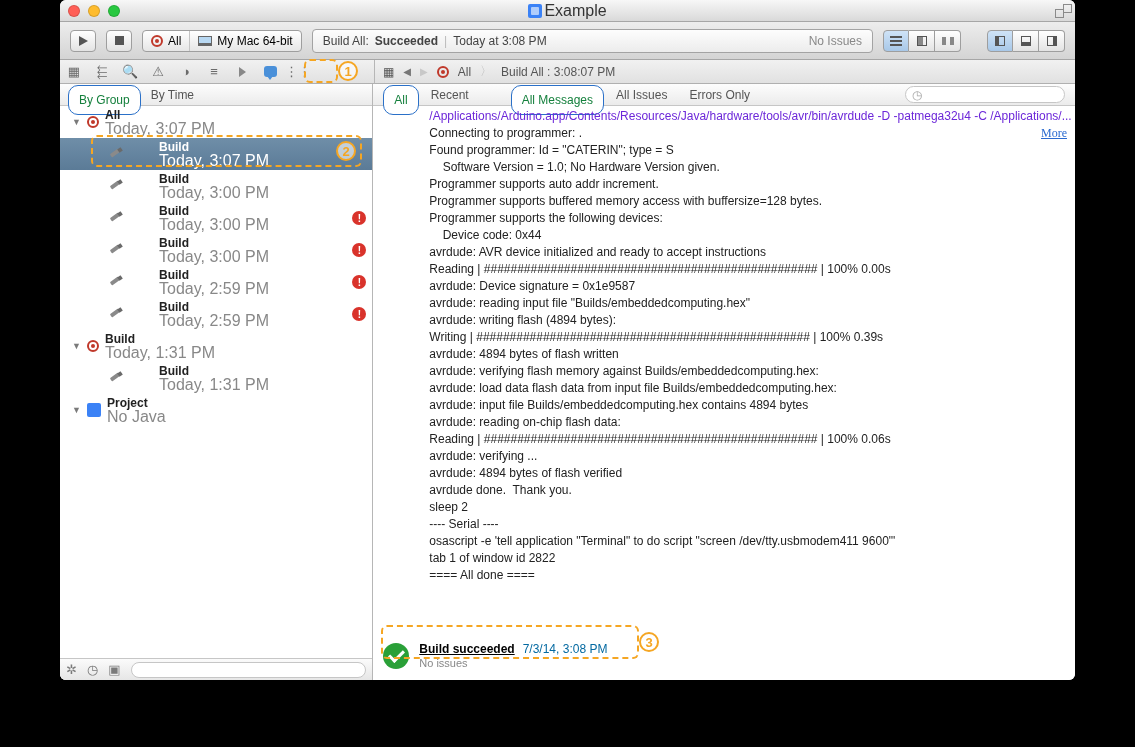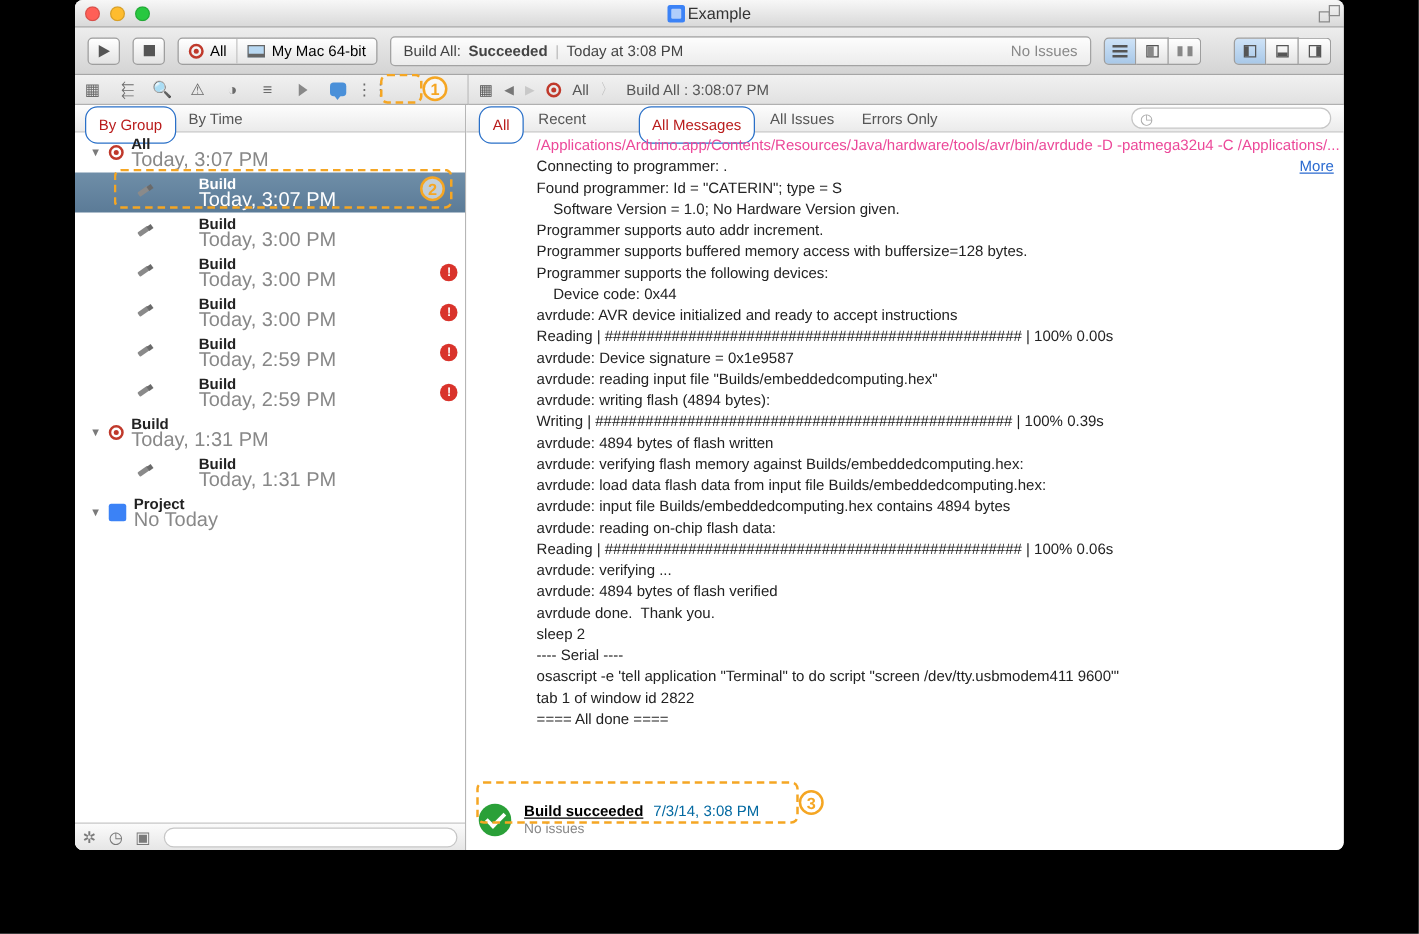"Example" .title { font-size: 13px -> 16px }
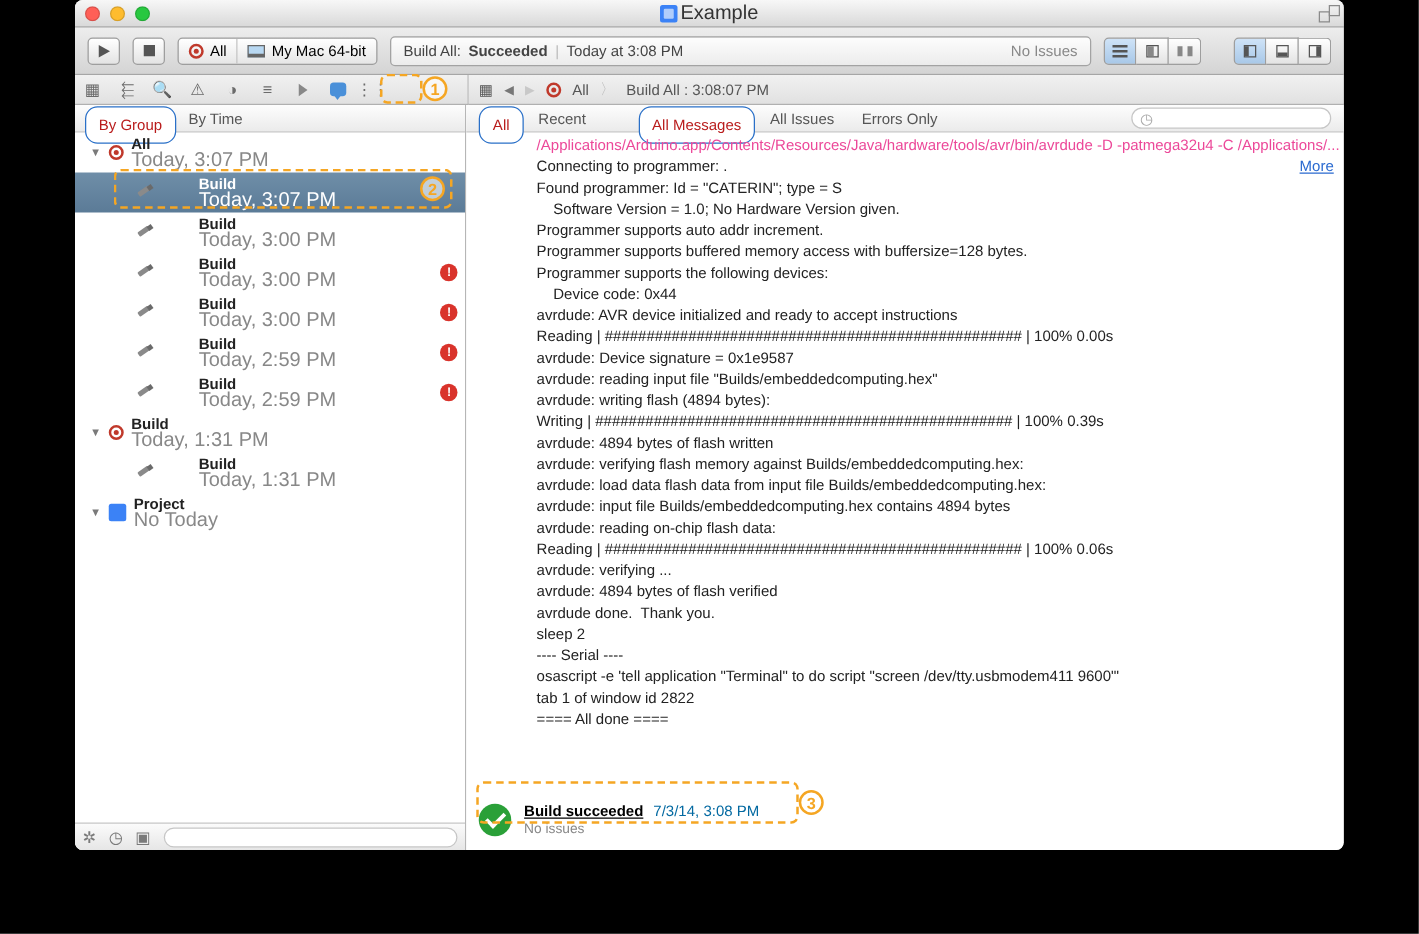"By Group" .pill { color: #b91c1c -> #15803d }
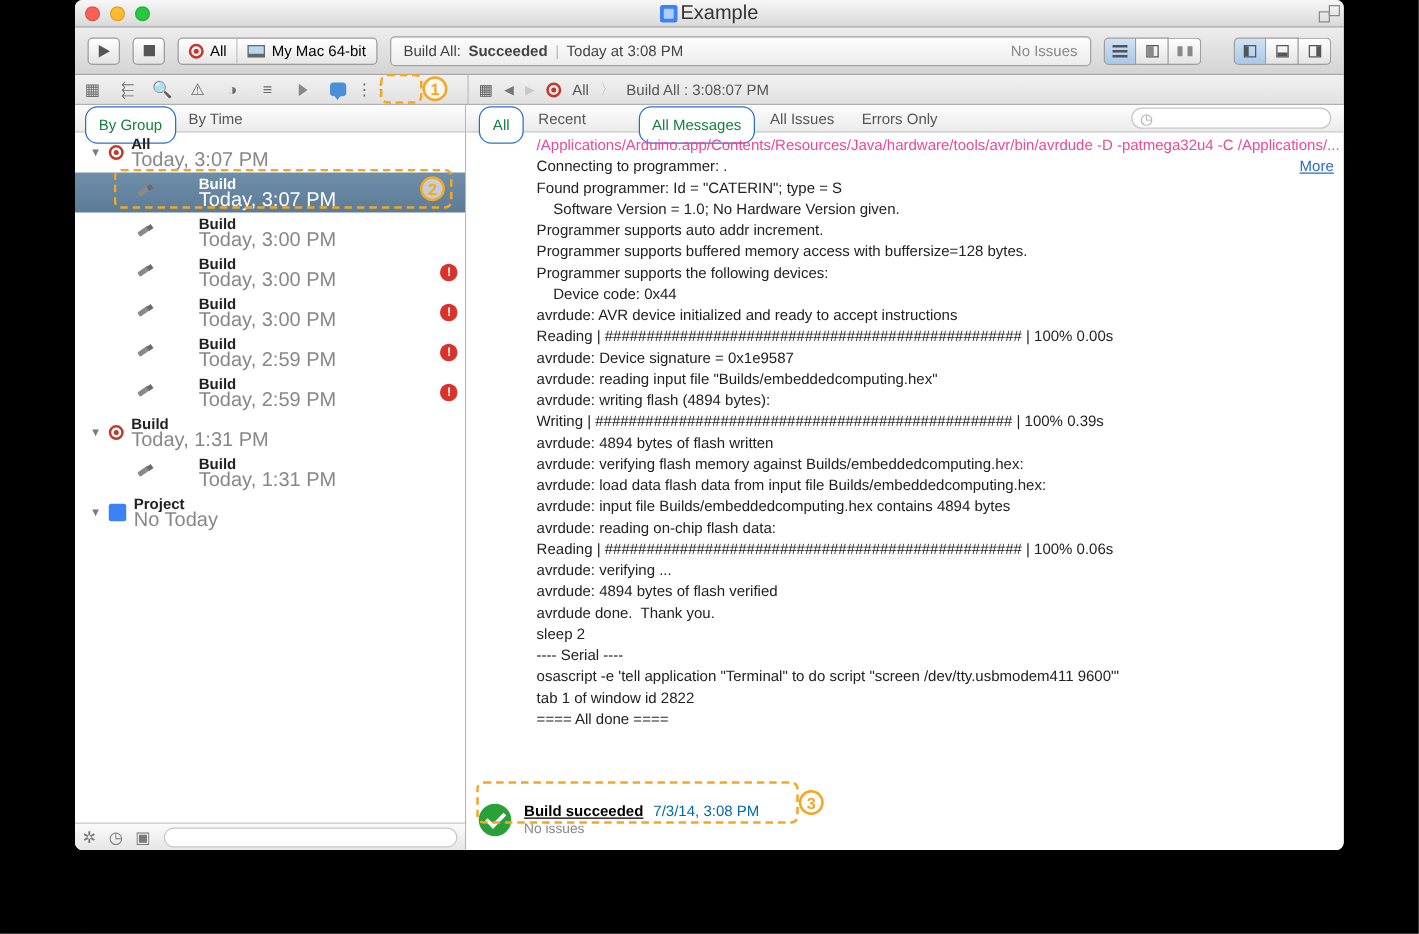"/Applications/Arduino.app/Contents/Resou" .log .truncated { color: #ec4899 -> #6d28d9 }
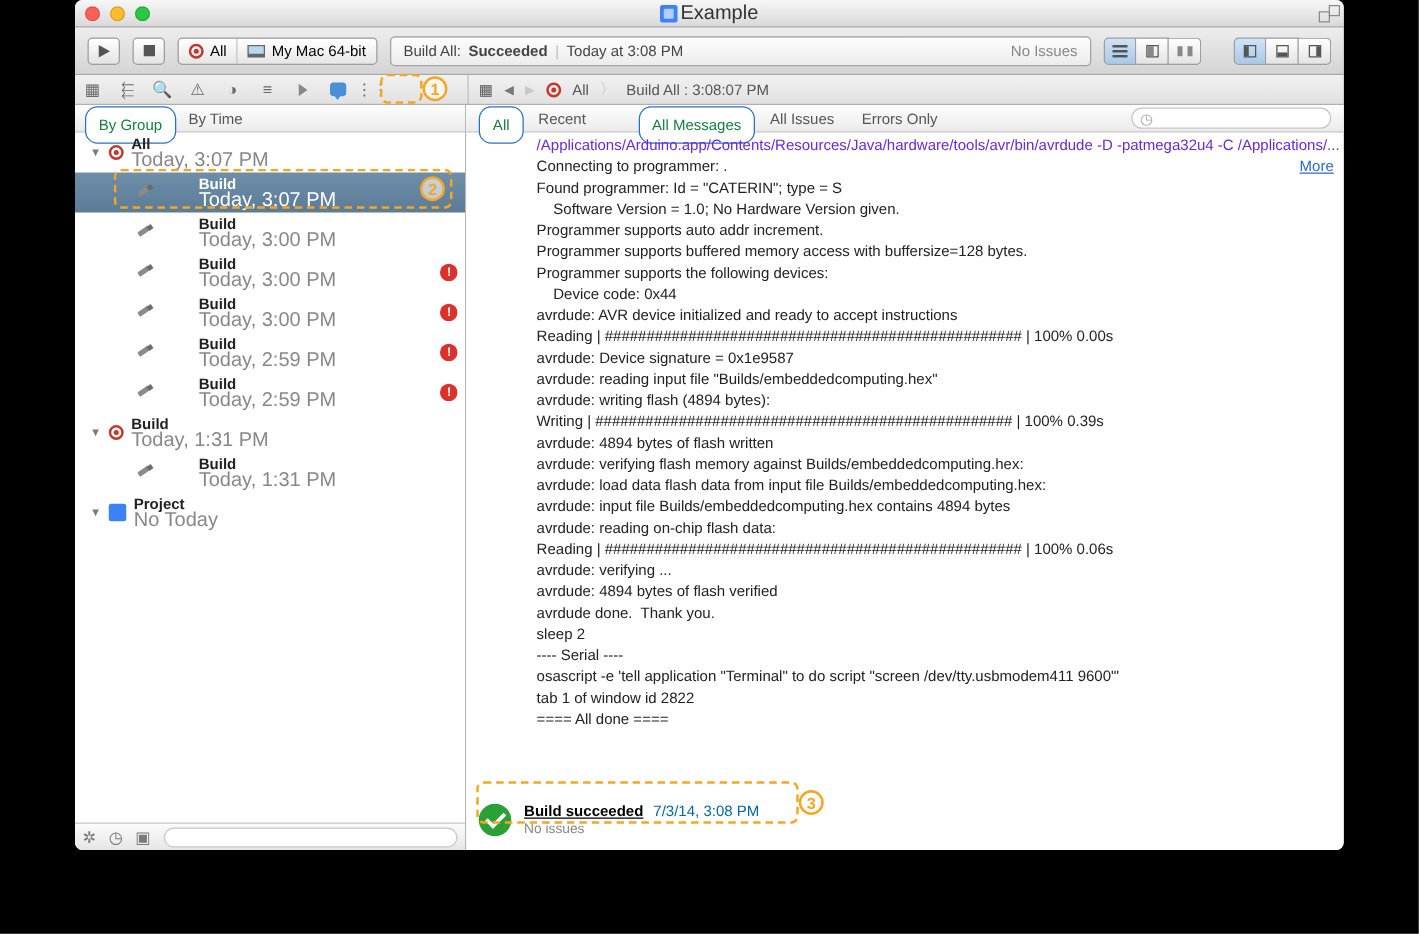"More" .log .more { font-family: Liberation Sans, sans-serif -> Liberation Serif, serif }
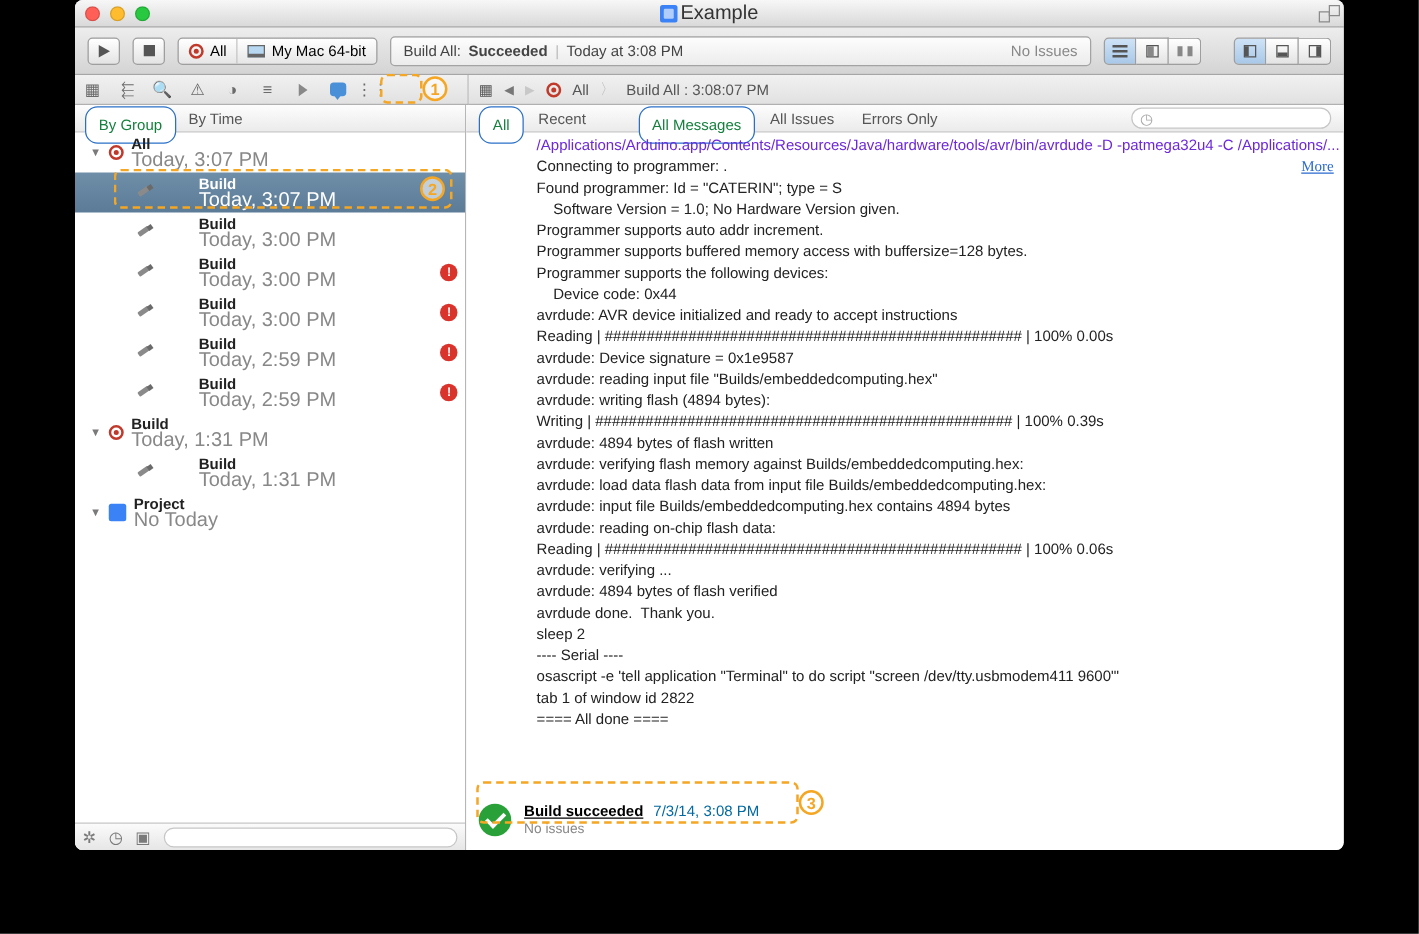"No Today" span.s { text: Today -> Java }
